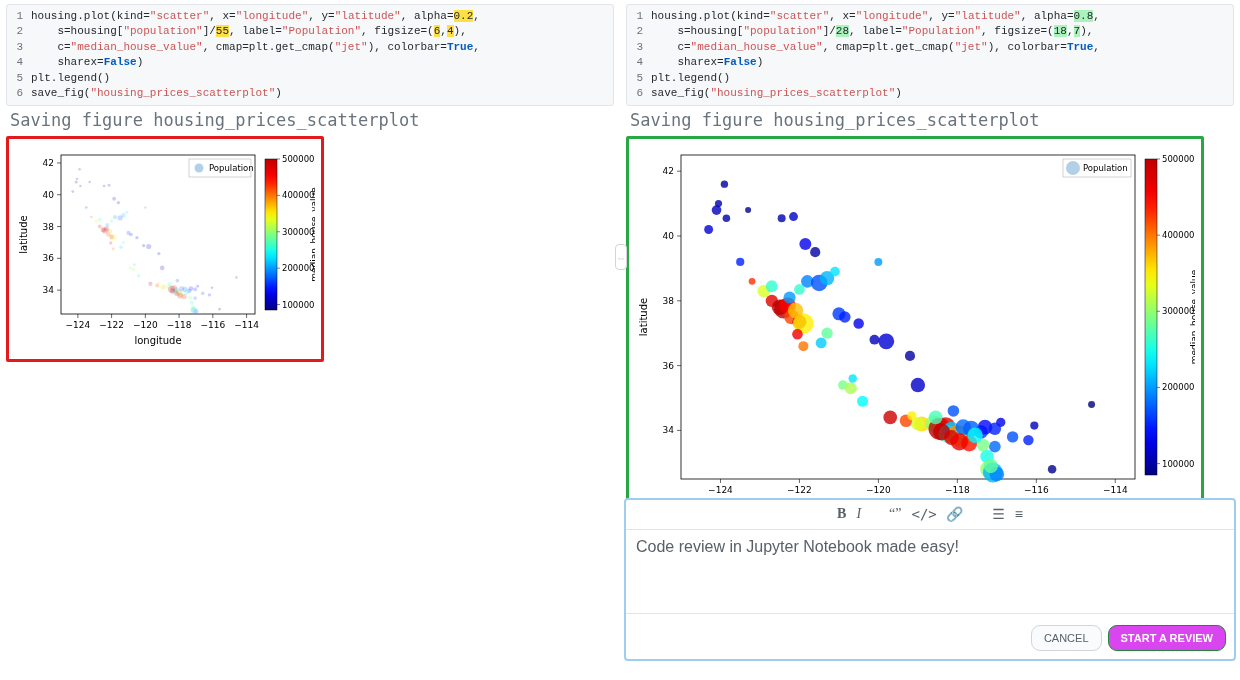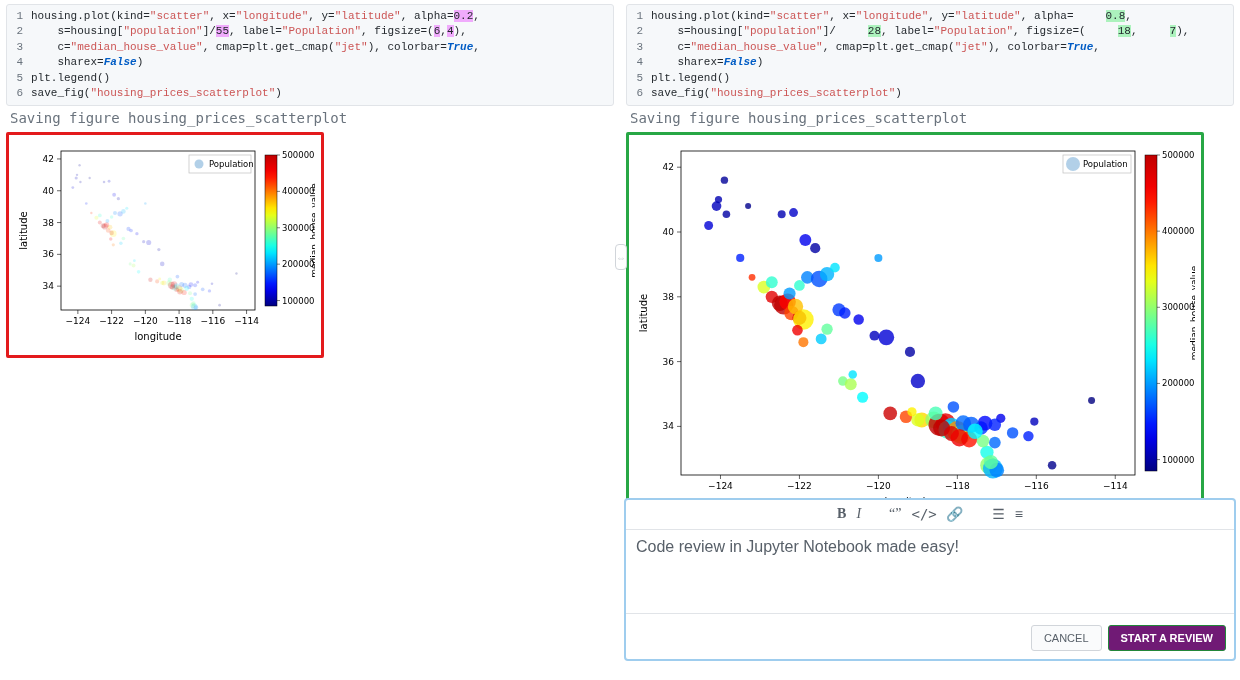"0.2" .code-text .hl-del { background: #f0abfc -> #fde047 }
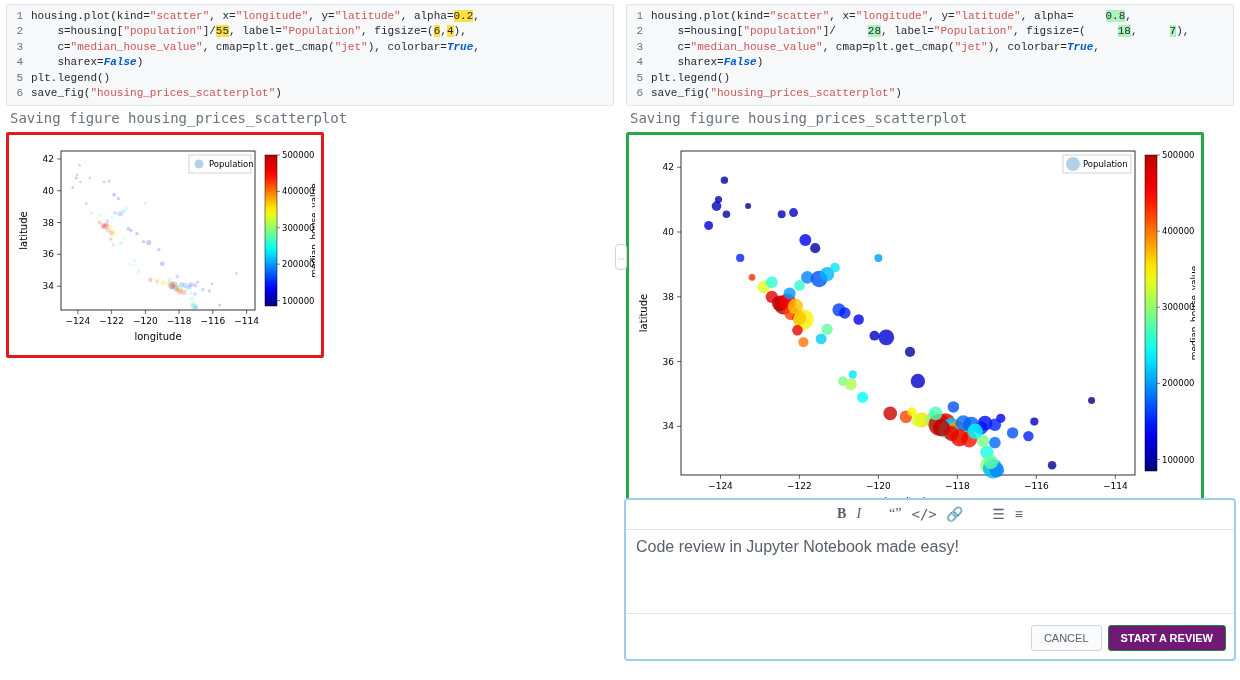"0.8" .code-text .hl-add { margin-left: 32px -> none }
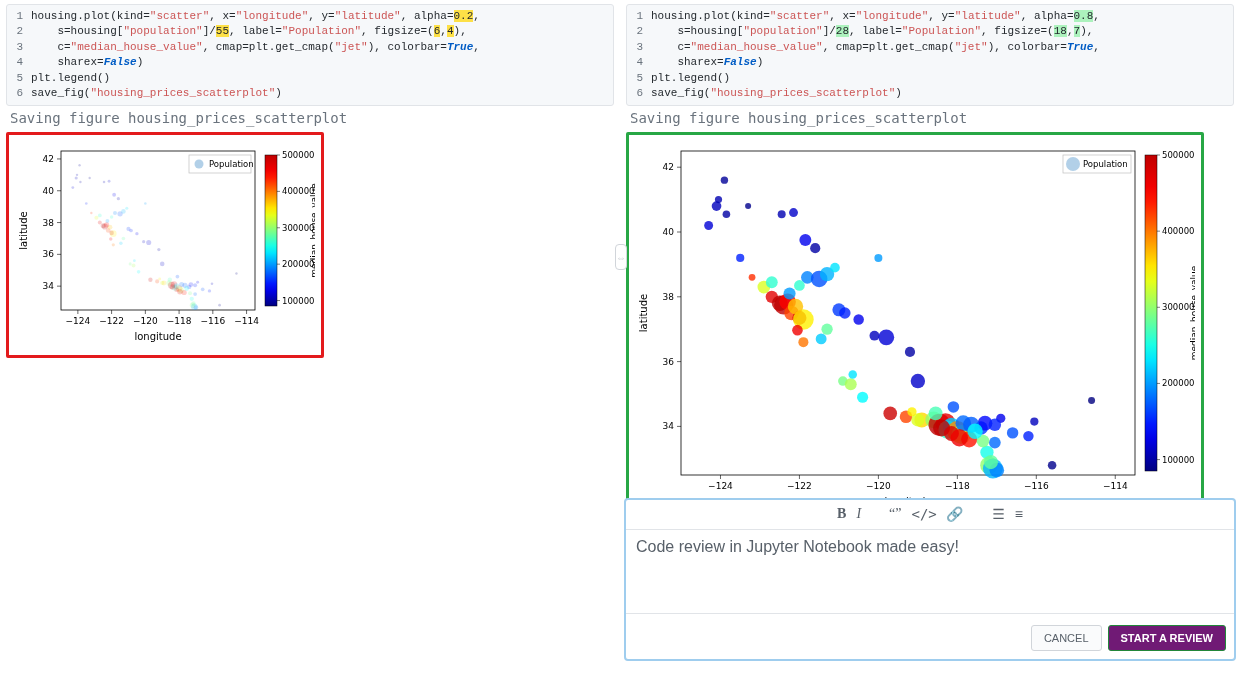"True" .code-text .bool { font-style: italic -> none }
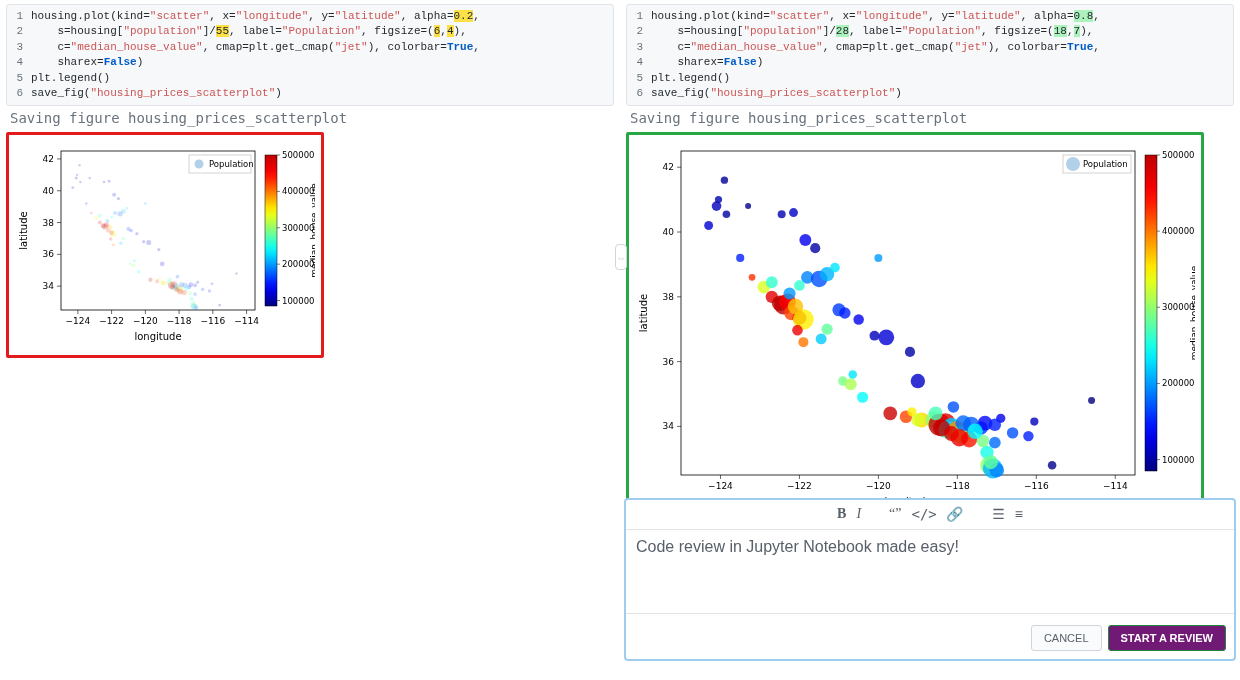"Saving figure housing_prices_scatterplot" .output-text { font-size: 14px -> 17px }
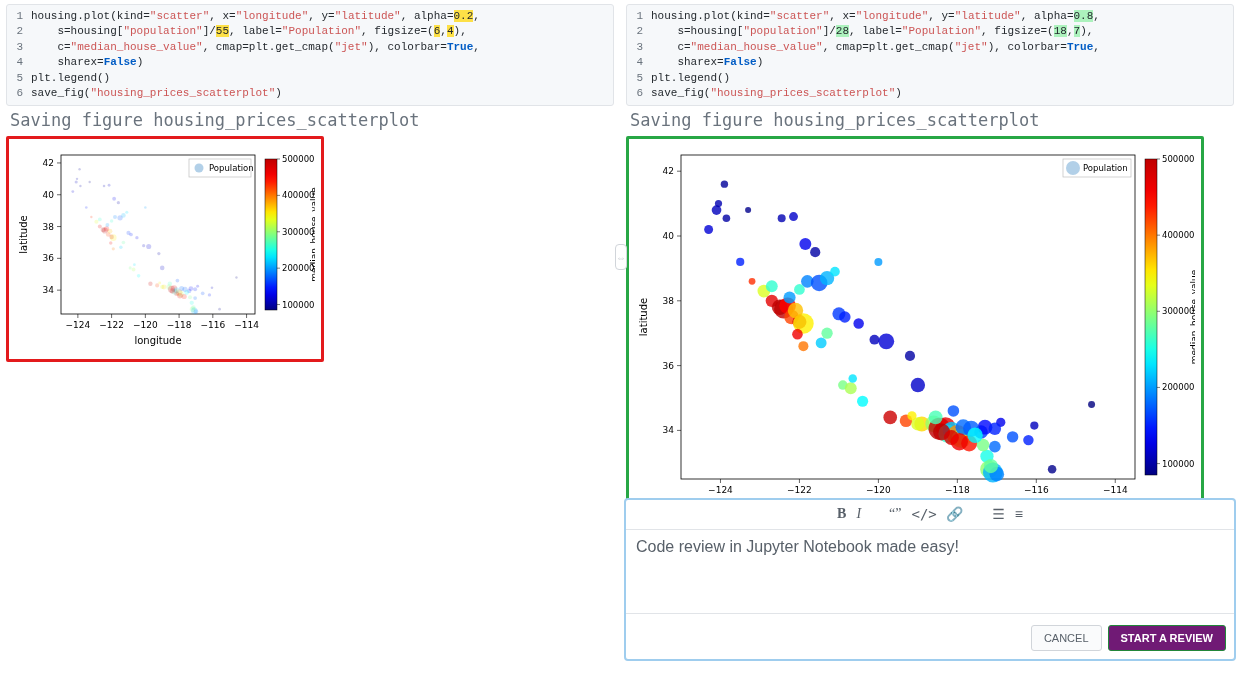"CANCEL" .btn { border-radius: 3px -> 9px }
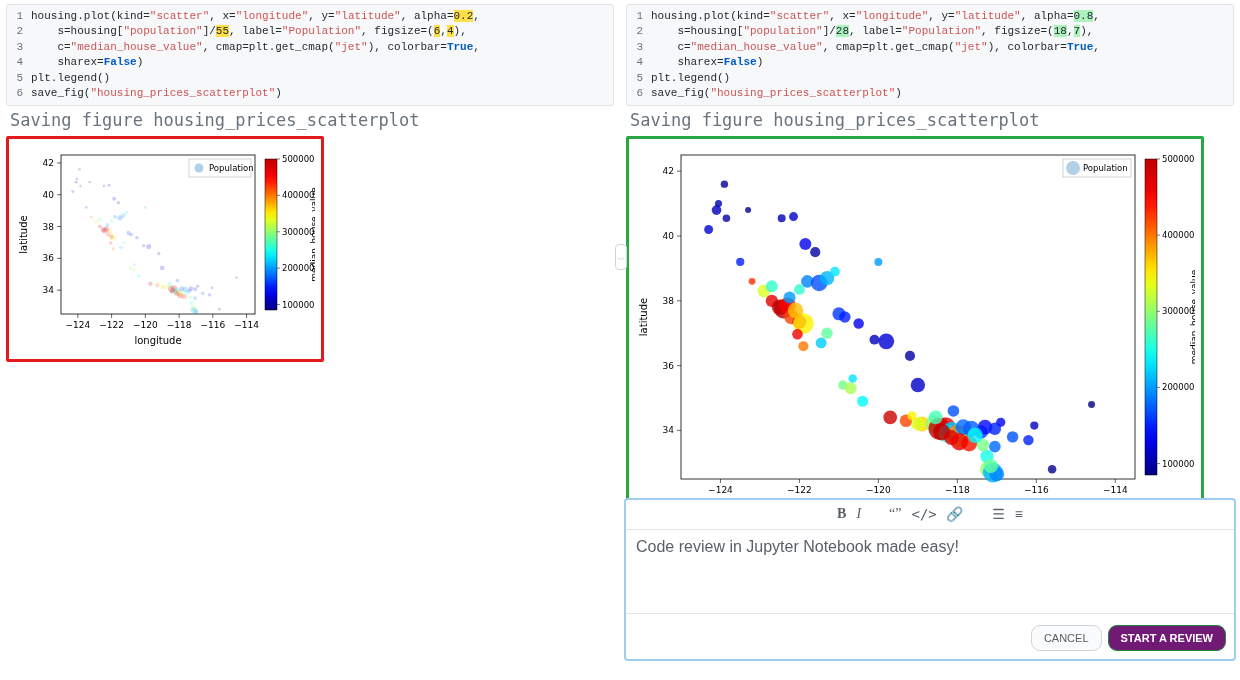"START A REVIEW" .btn-primary { background: #701a75 -> #d946ef }
